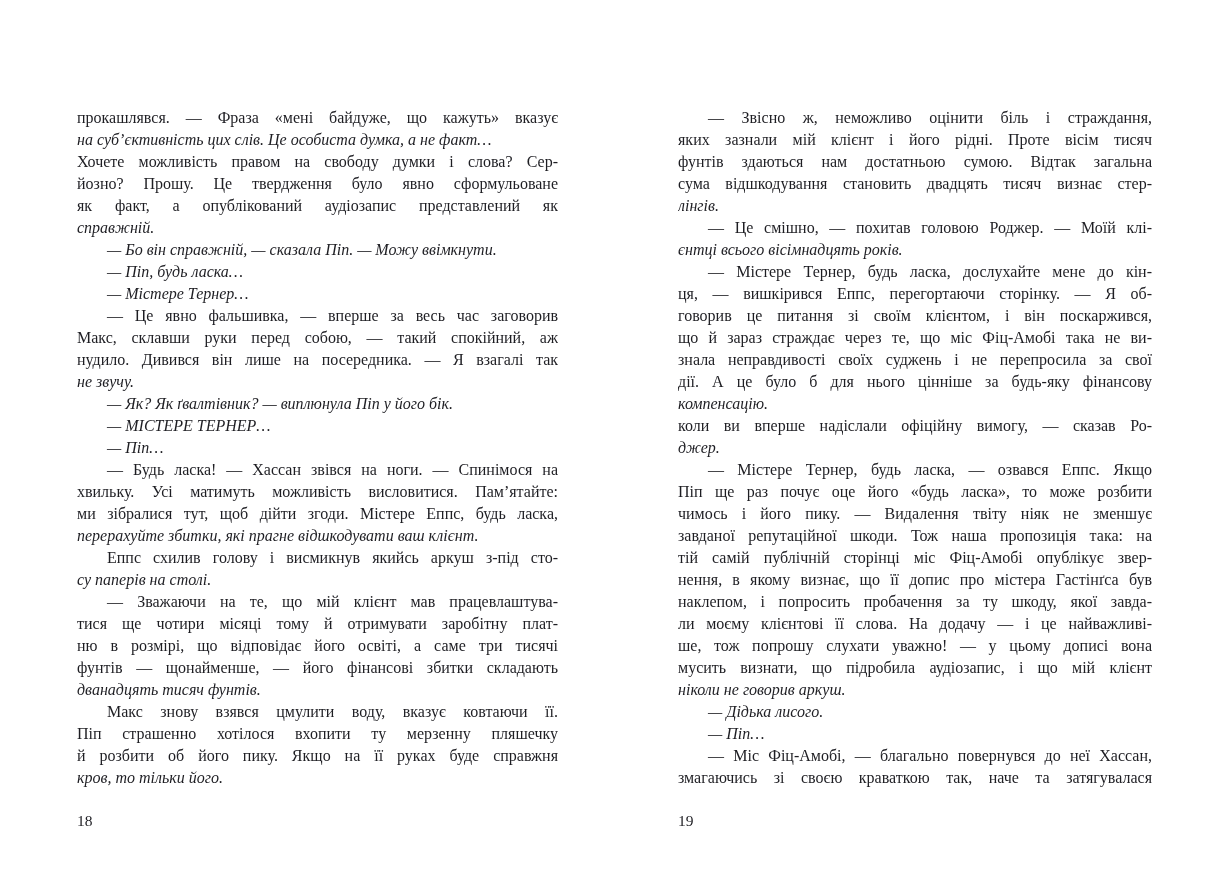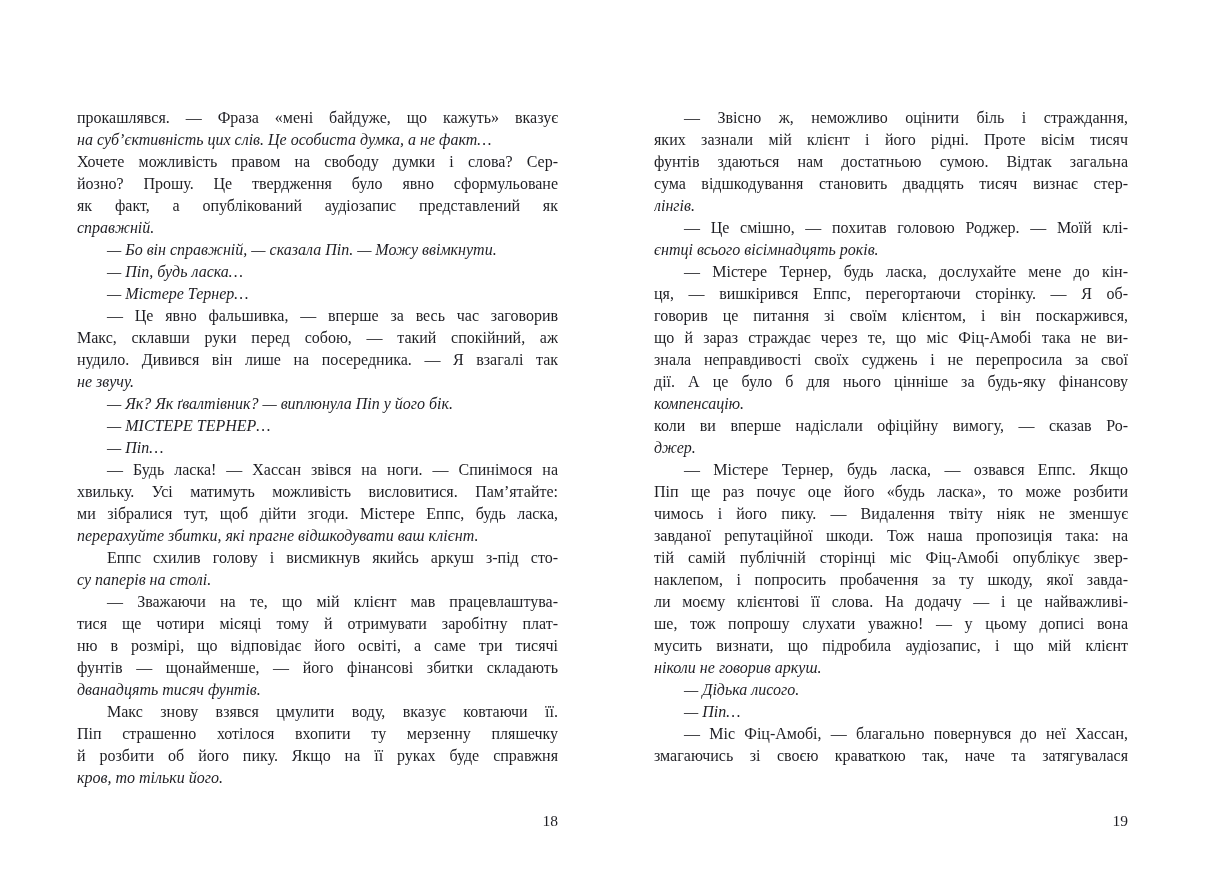"— Звісно ж, неможливо оцінити" .page-right { left: 654px -> 678px }
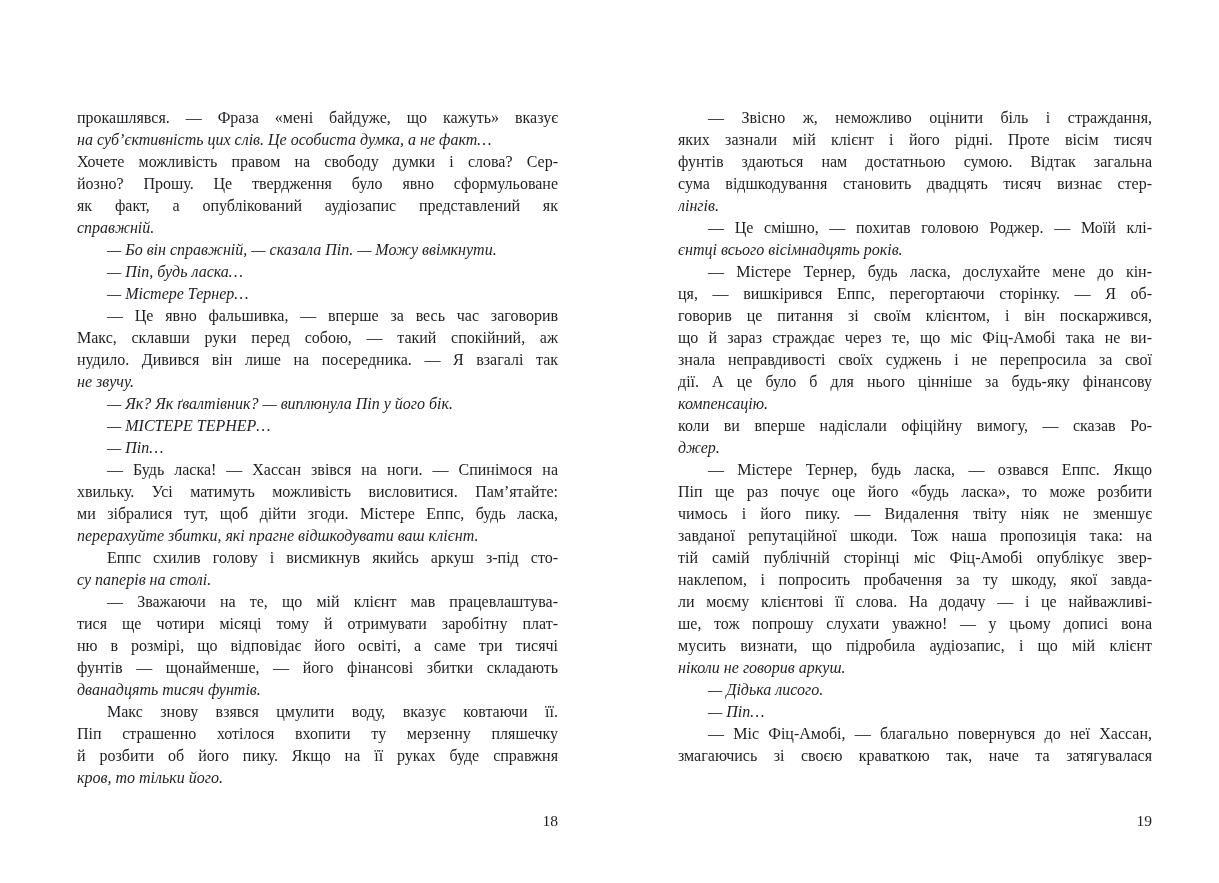"нення, в якому визнає, що" div.line { html: none -> <div>нення, в якому визнає, що її допис про містера Гастінґса був</div> }
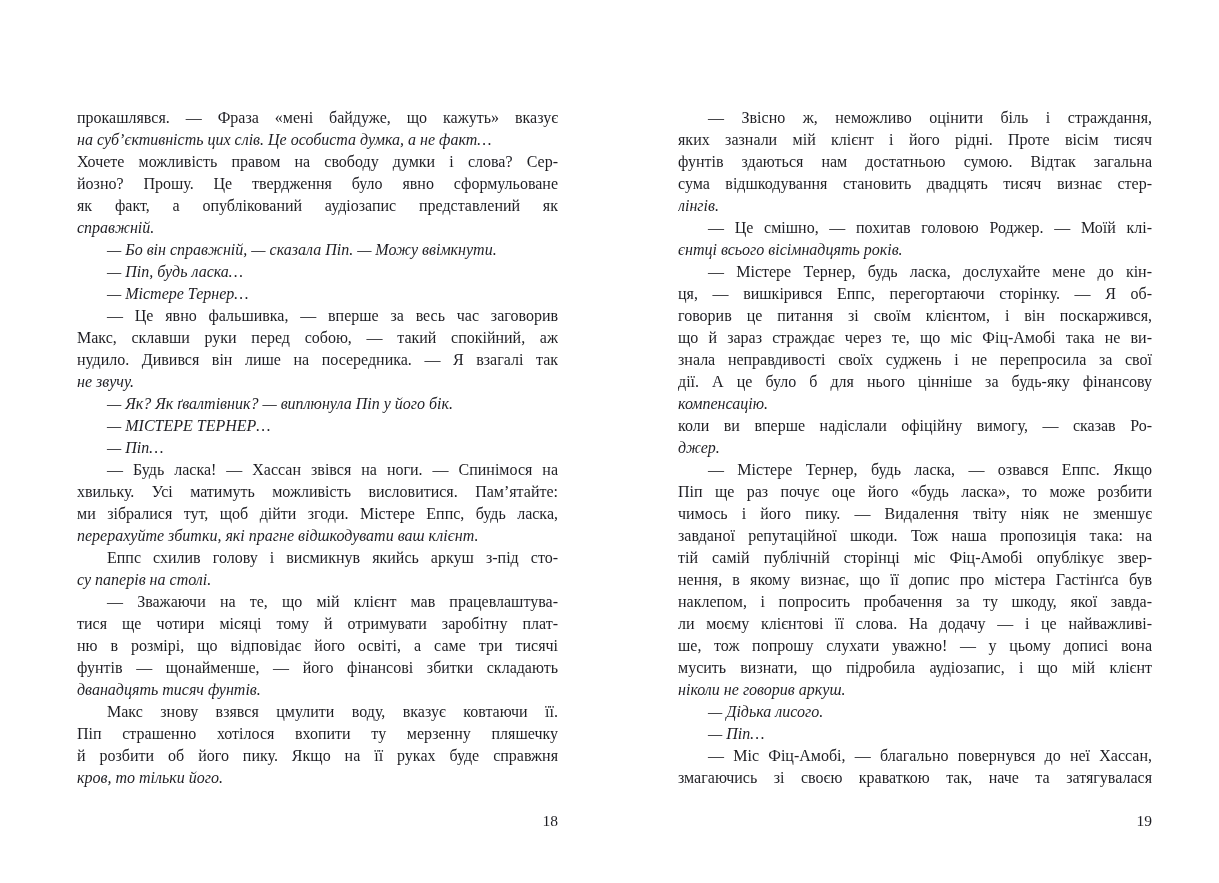"18" .page-num { text-align: right -> left }
